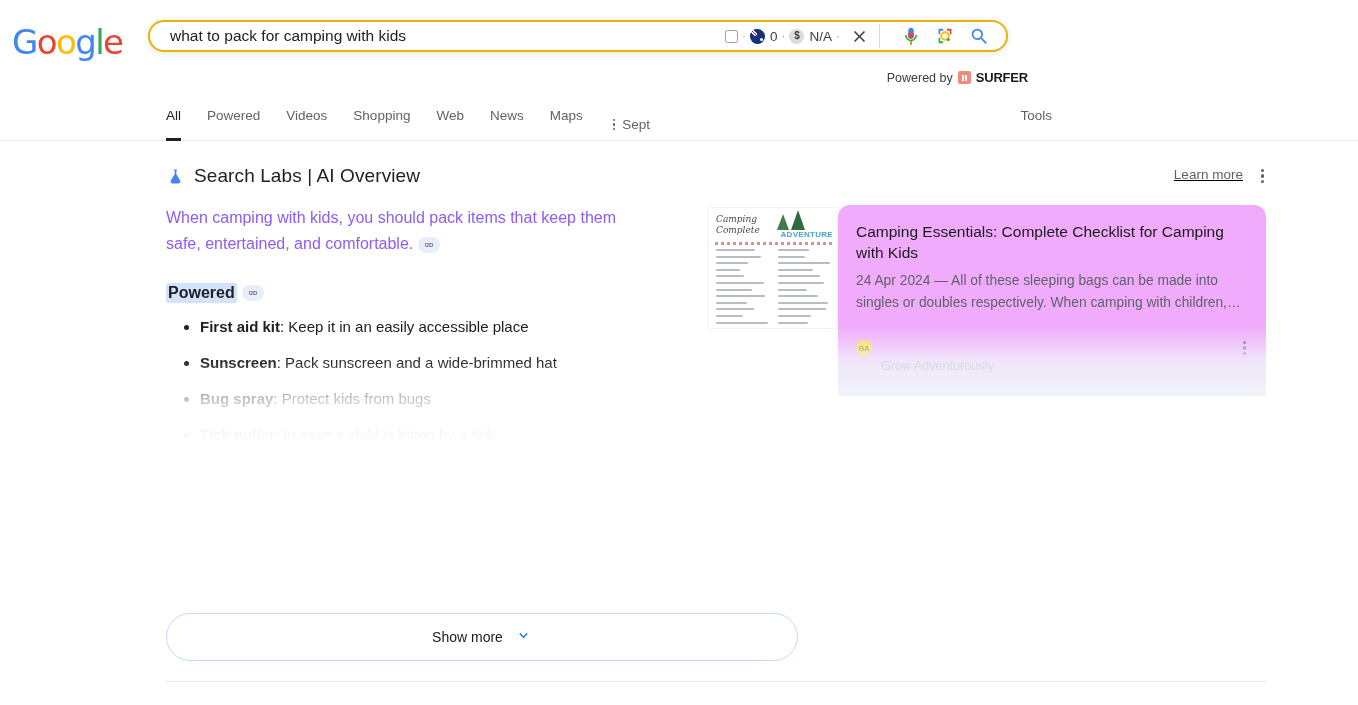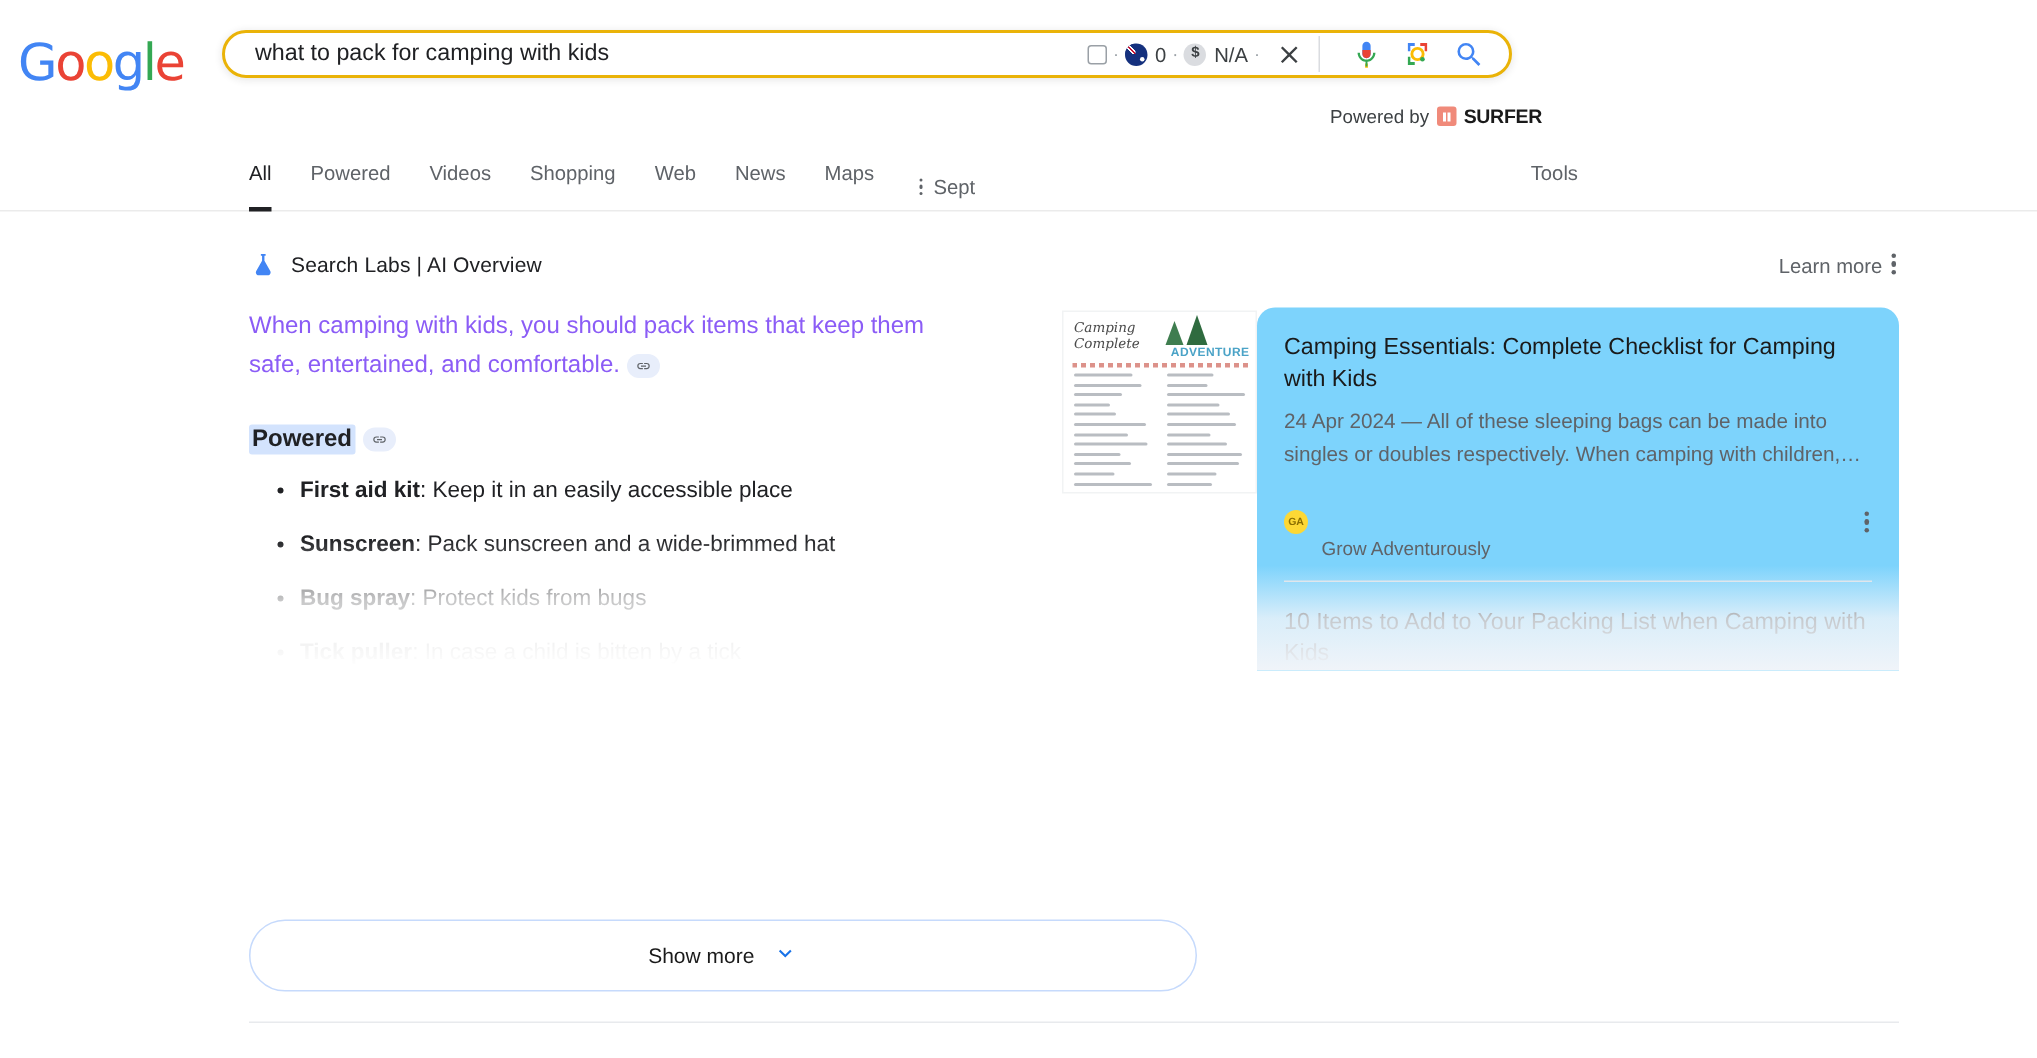"Search Labs | AI Overview" .aio-title { font-size: 14px -> 19px }
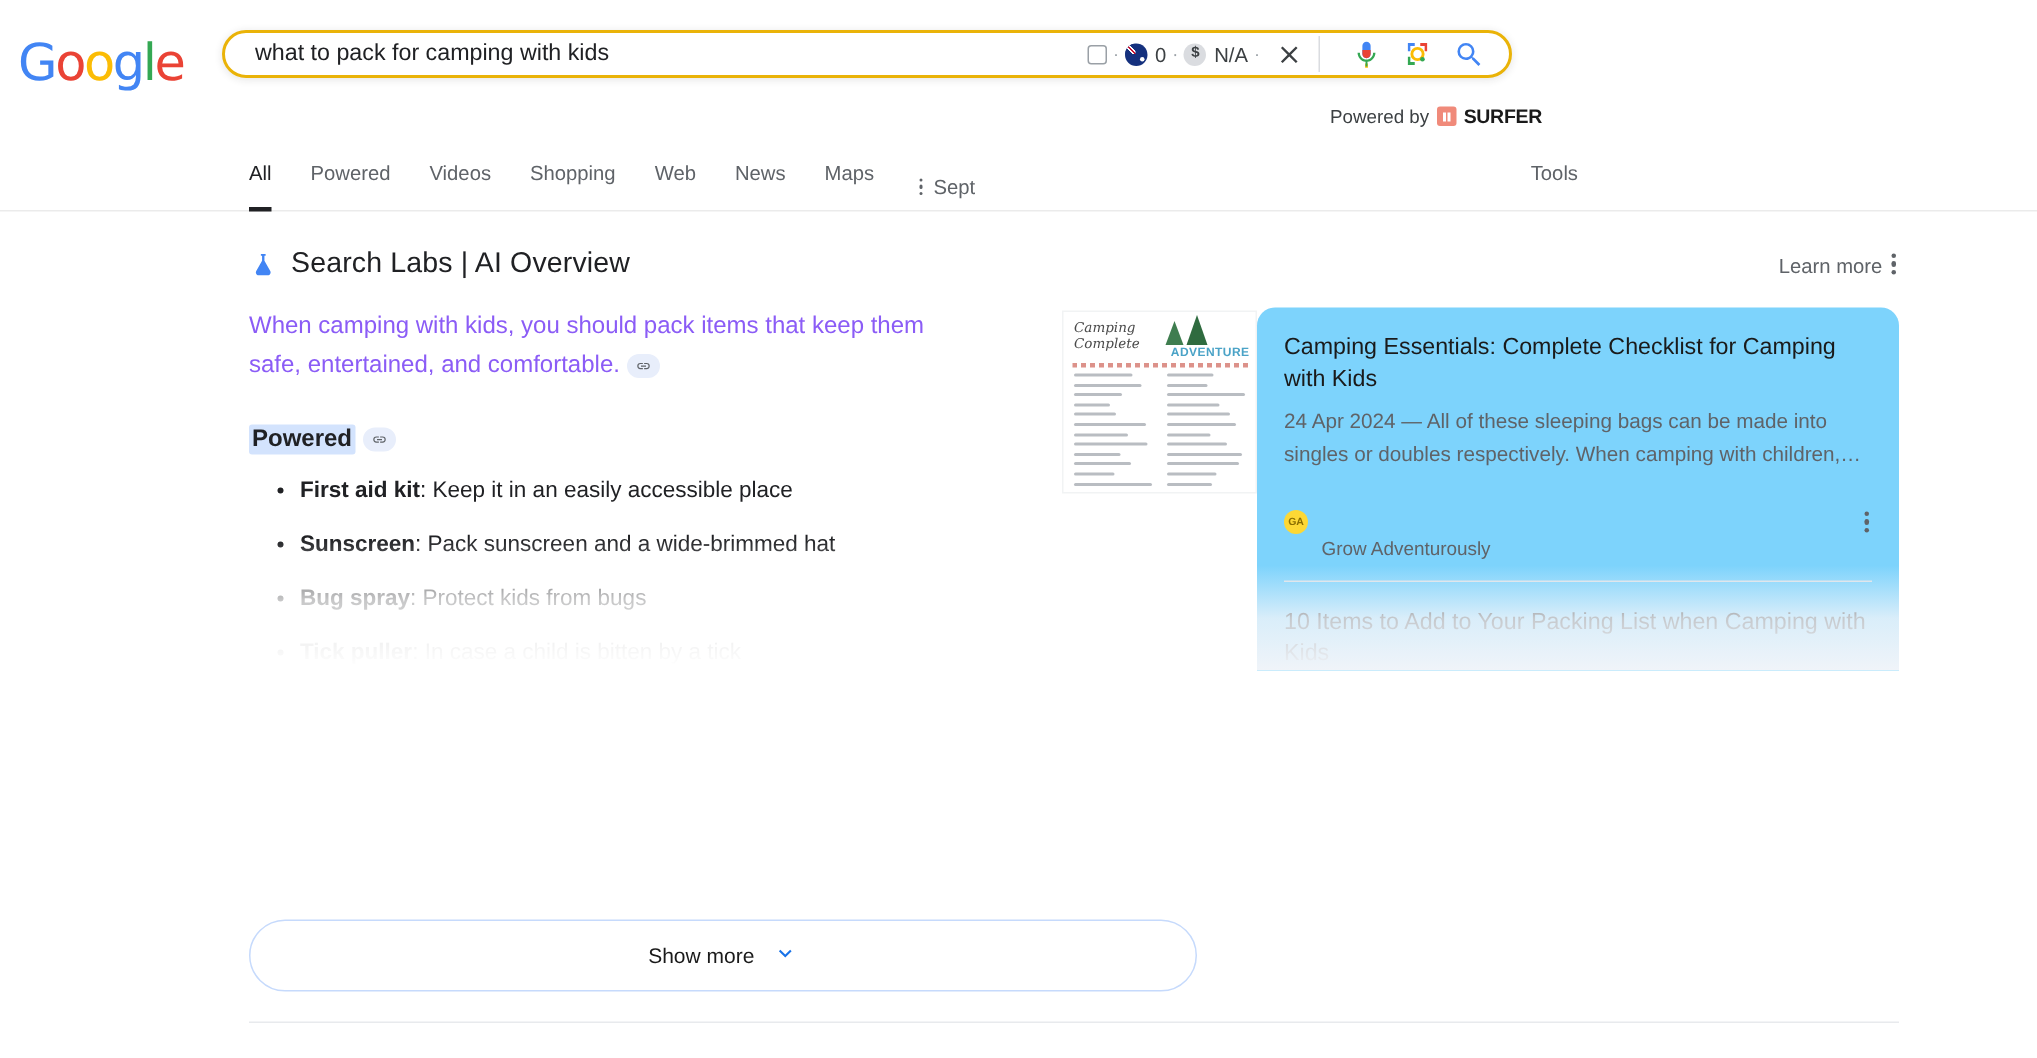"Learn more" .aio-head-right { align-items: flex-end -> flex-start; gap: 4px -> 16px; text-decoration: none -> underline }
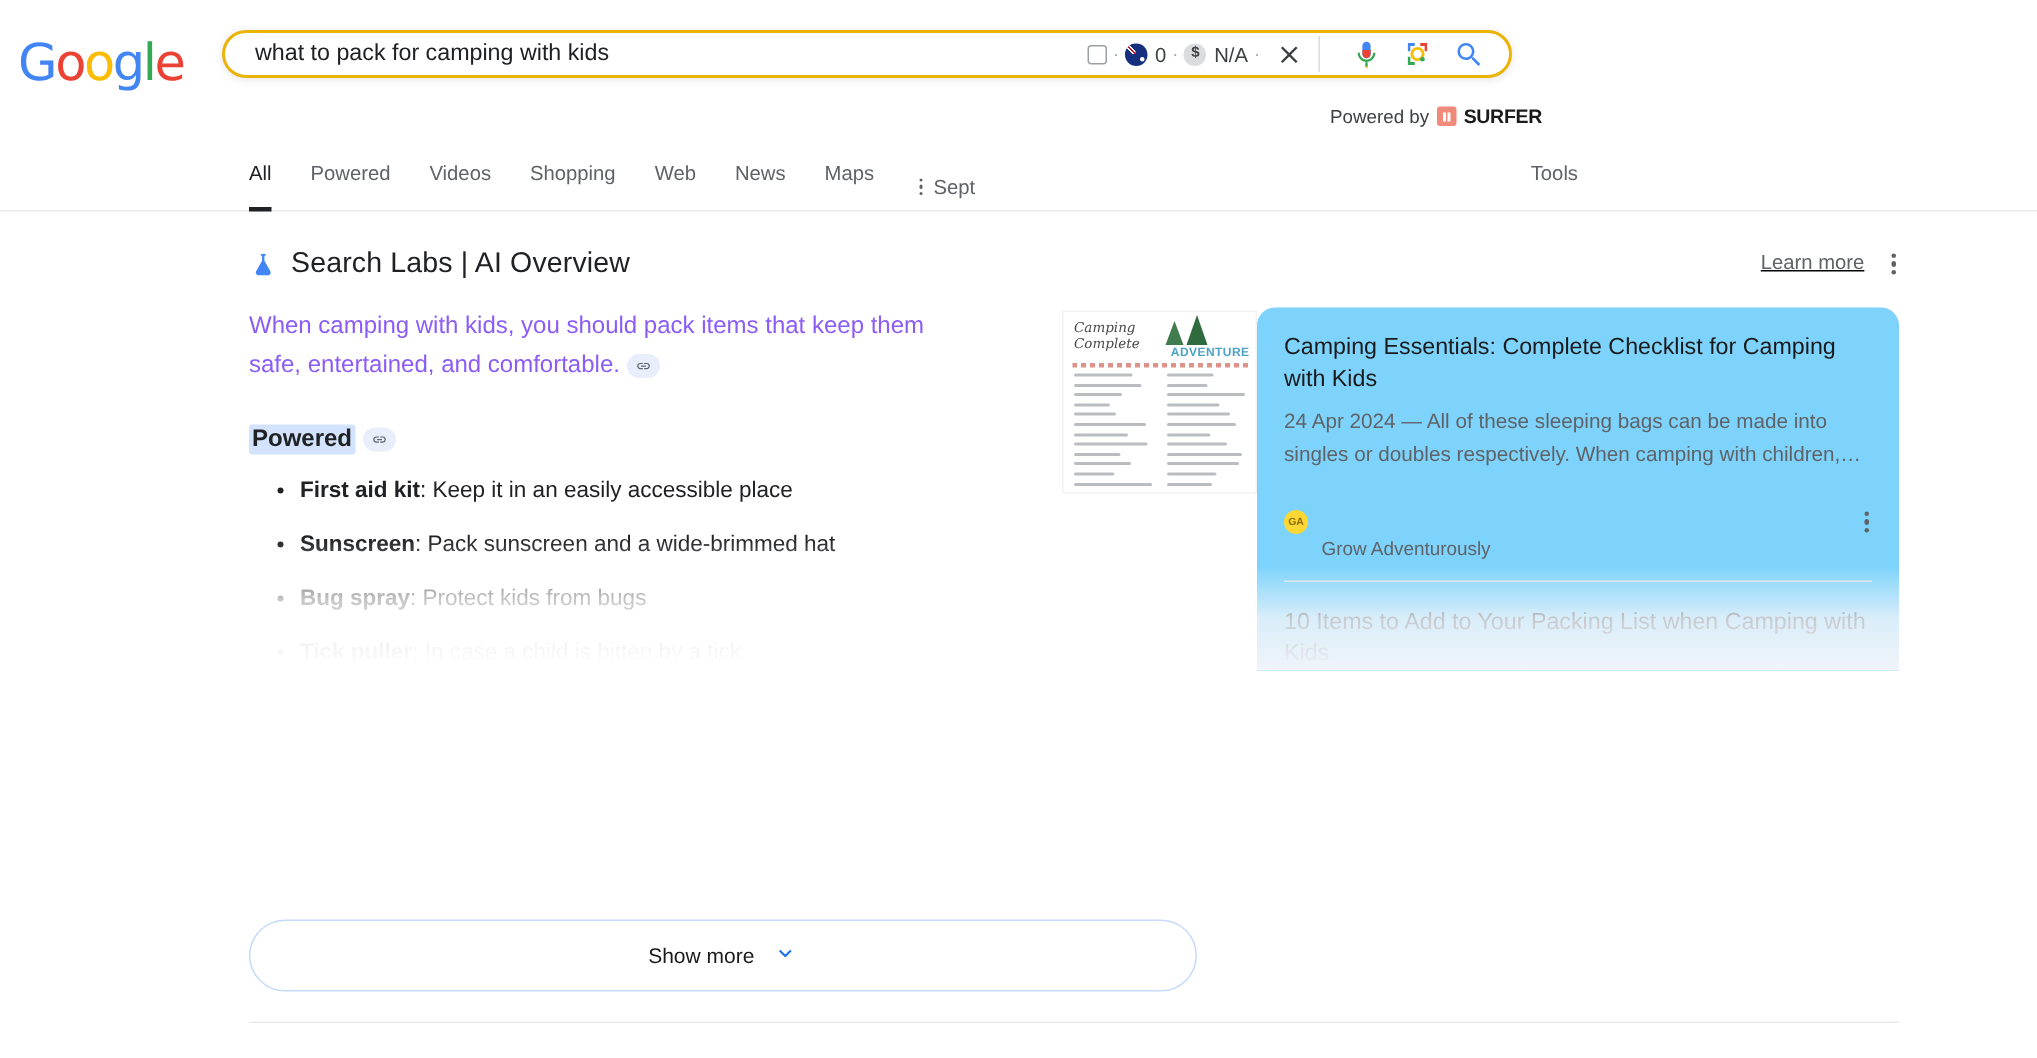"Camping Essentials: Complete Checklist" .aio-right { background: #7dd3fc -> #f0abfc; height: 242px -> 191px }
